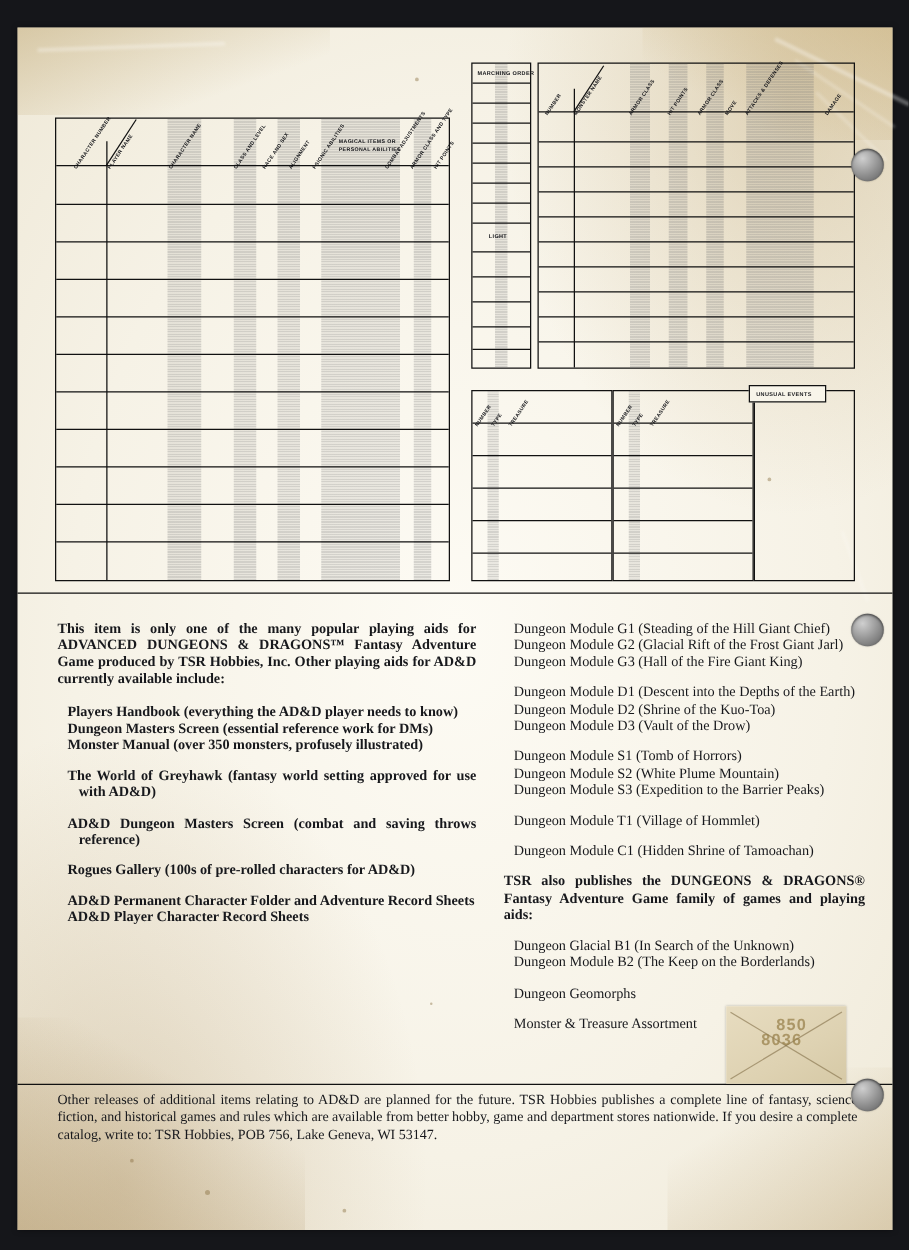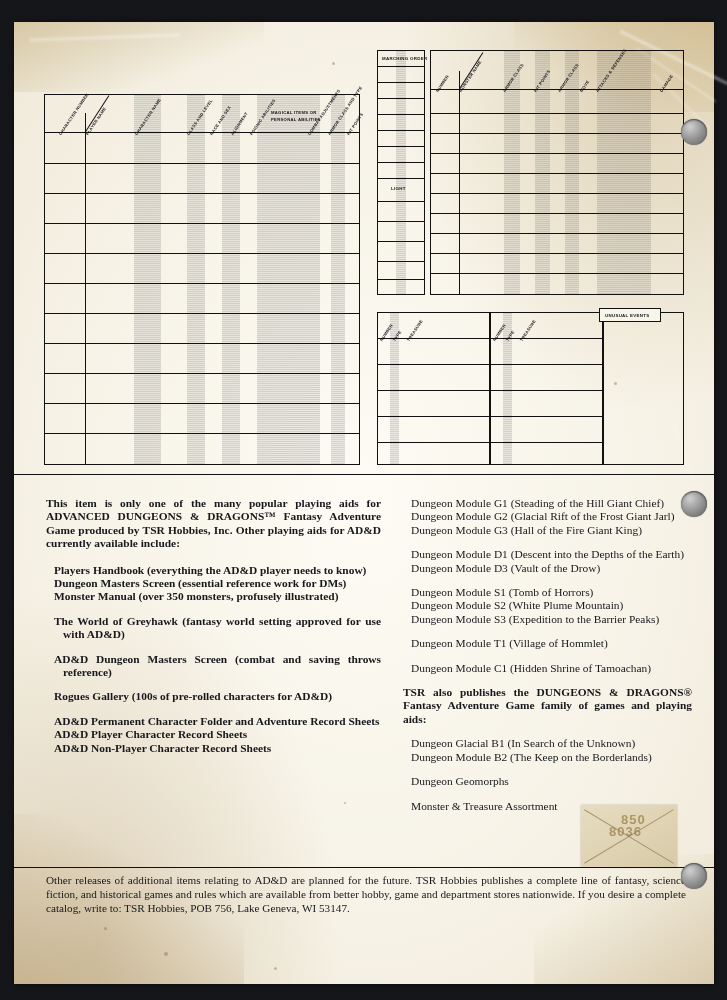"Dungeon Module D2 (Shrine of" div.modline { html: none -> <div>Dungeon Module D2 (Shrine of the Kuo-Toa)</div> }
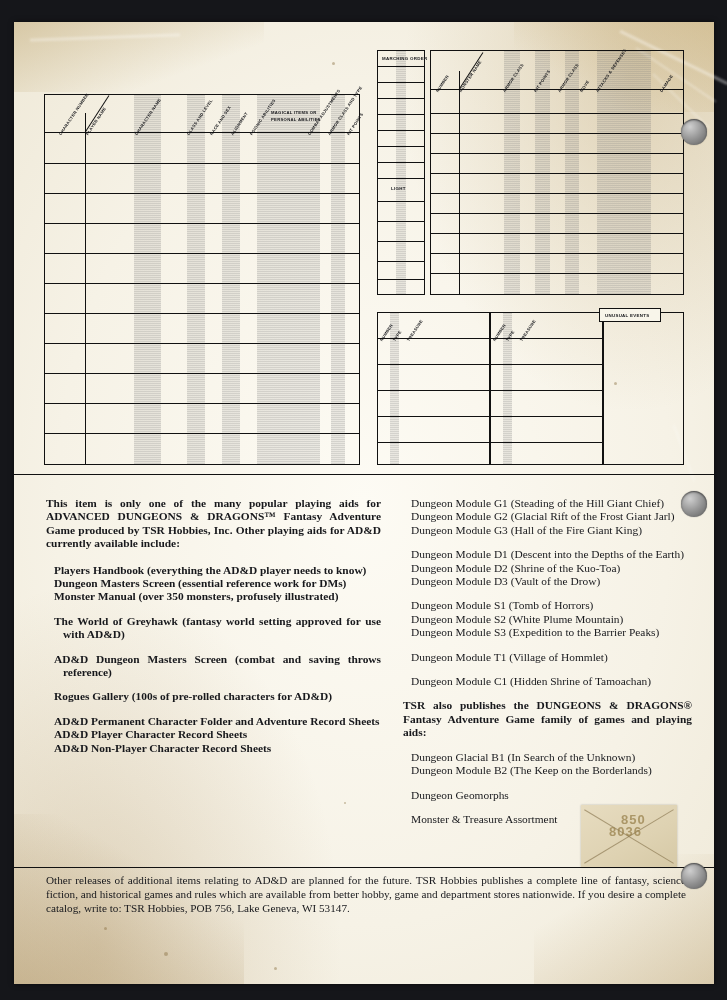"AD&D Non-Player Character Record Sheets" div.item { html: <div>AD&amp;D Non-Player Character Record Sheets</div> -> none }
